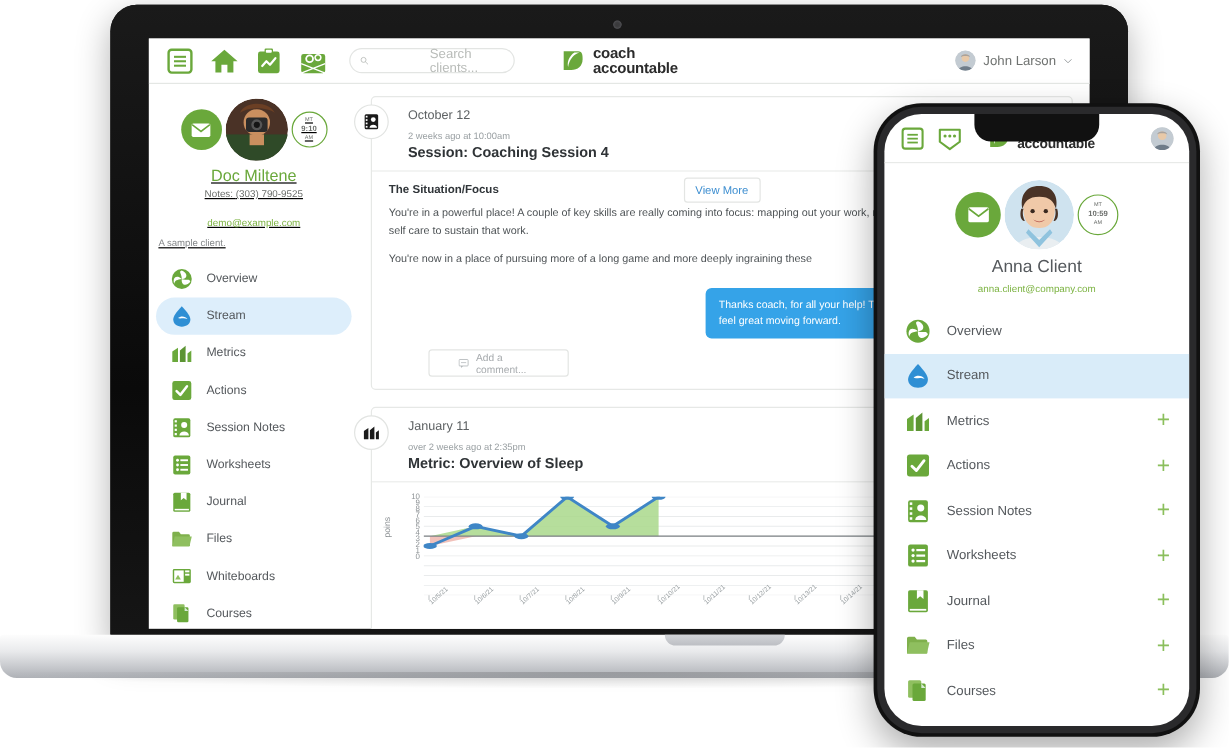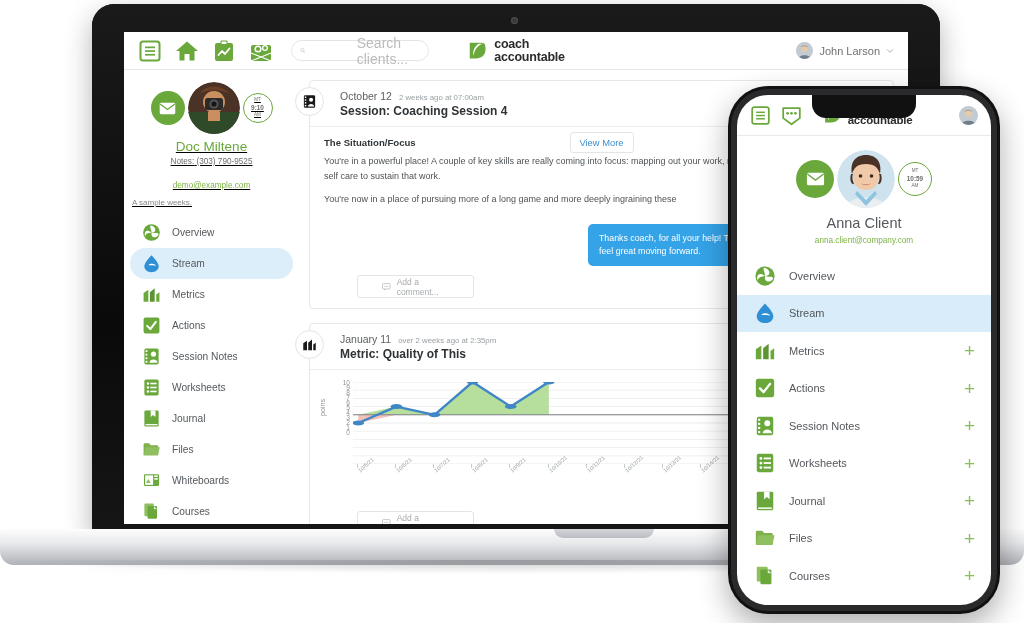"Search clients..." .search-ph { font-size: 14px -> 11px }
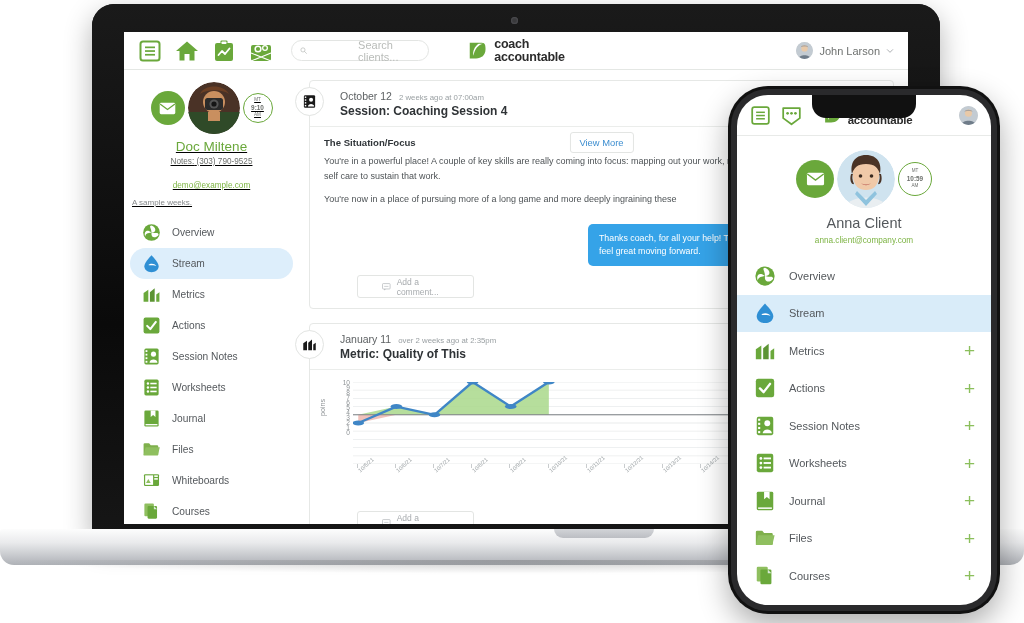"October 12" .date-line { flex-direction: none -> column }
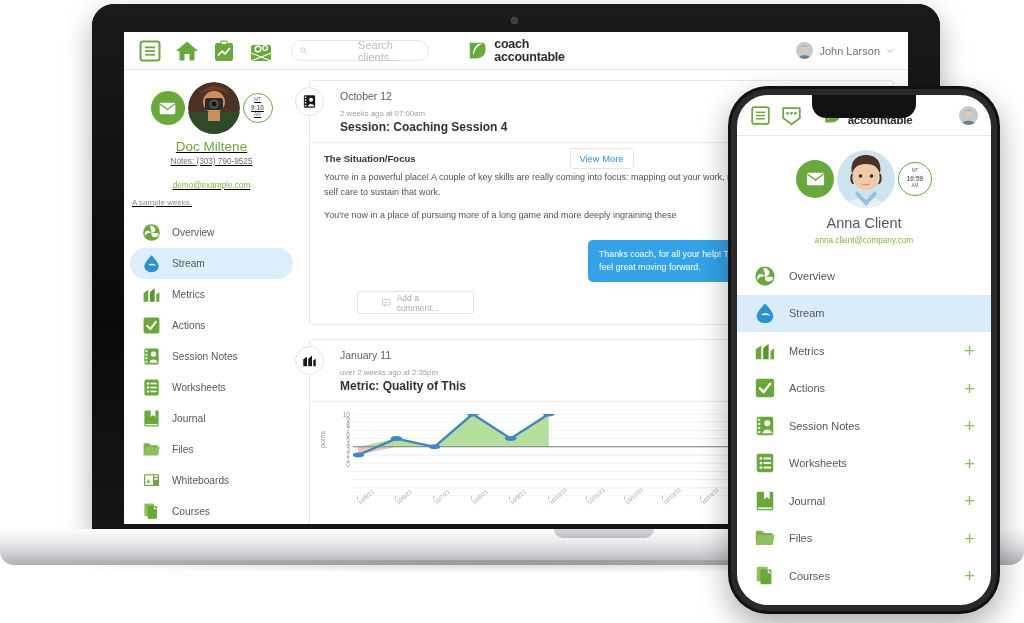"2 weeks ago at 07:00am" span.c-ago { text: 07:00am -> 10:00am }
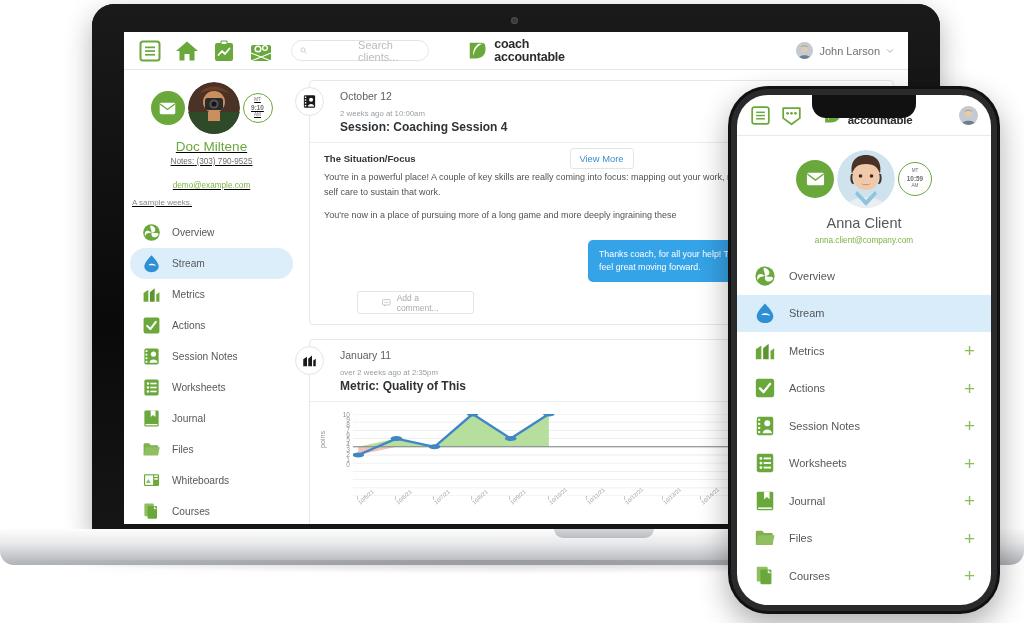"A sample weeks." div.pnote { text: weeks -> client }
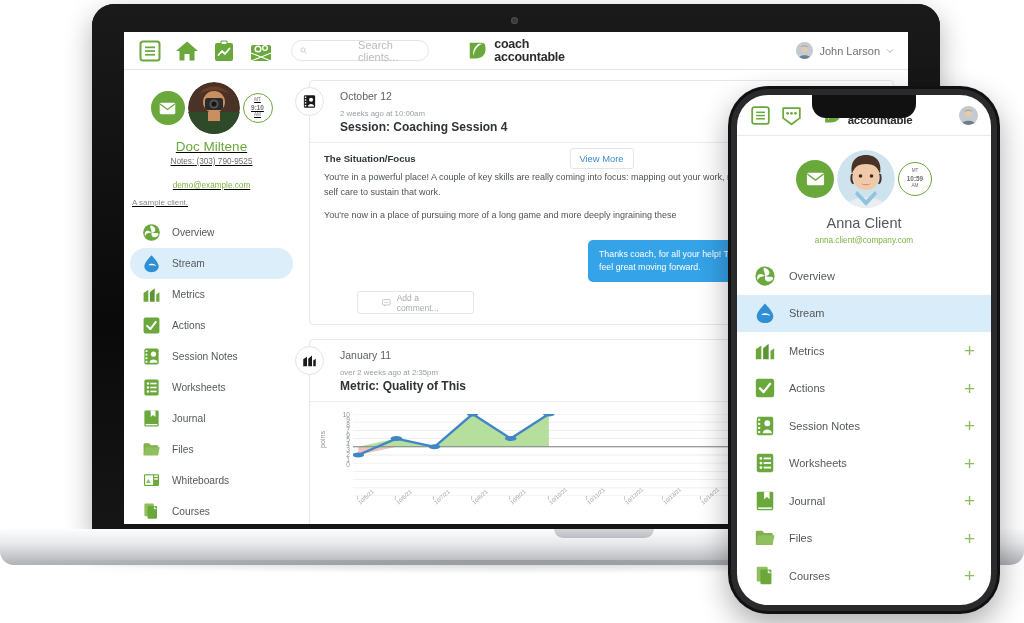"Metric: Quality of This" div.c-title { text: Quality of This -> Overview of Sleep }
